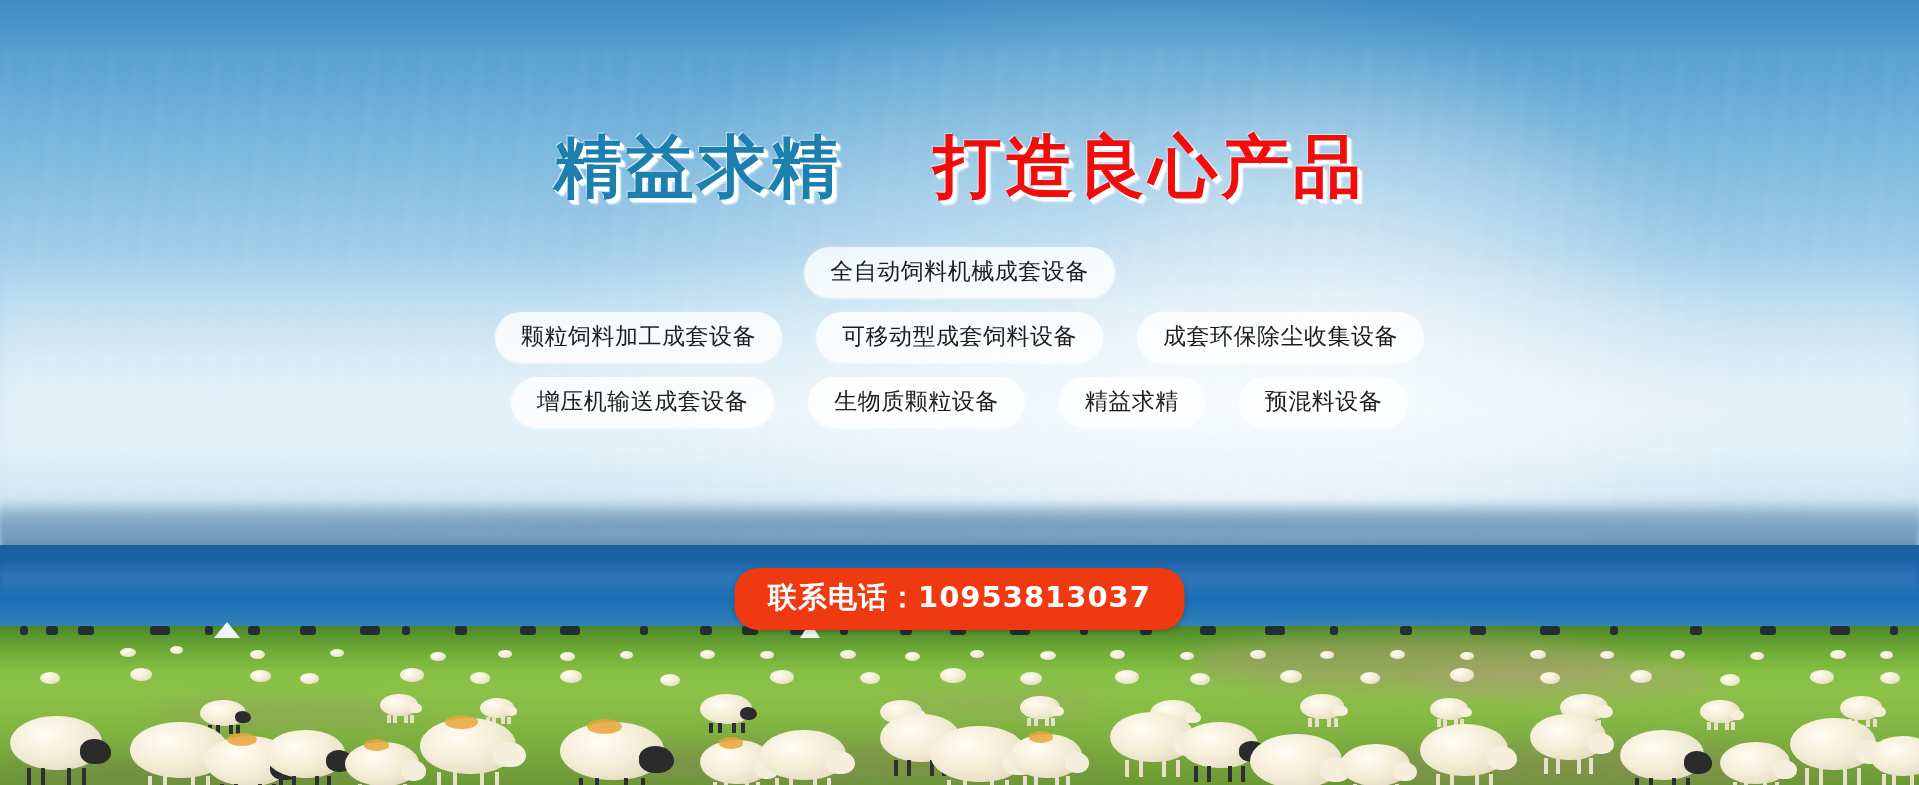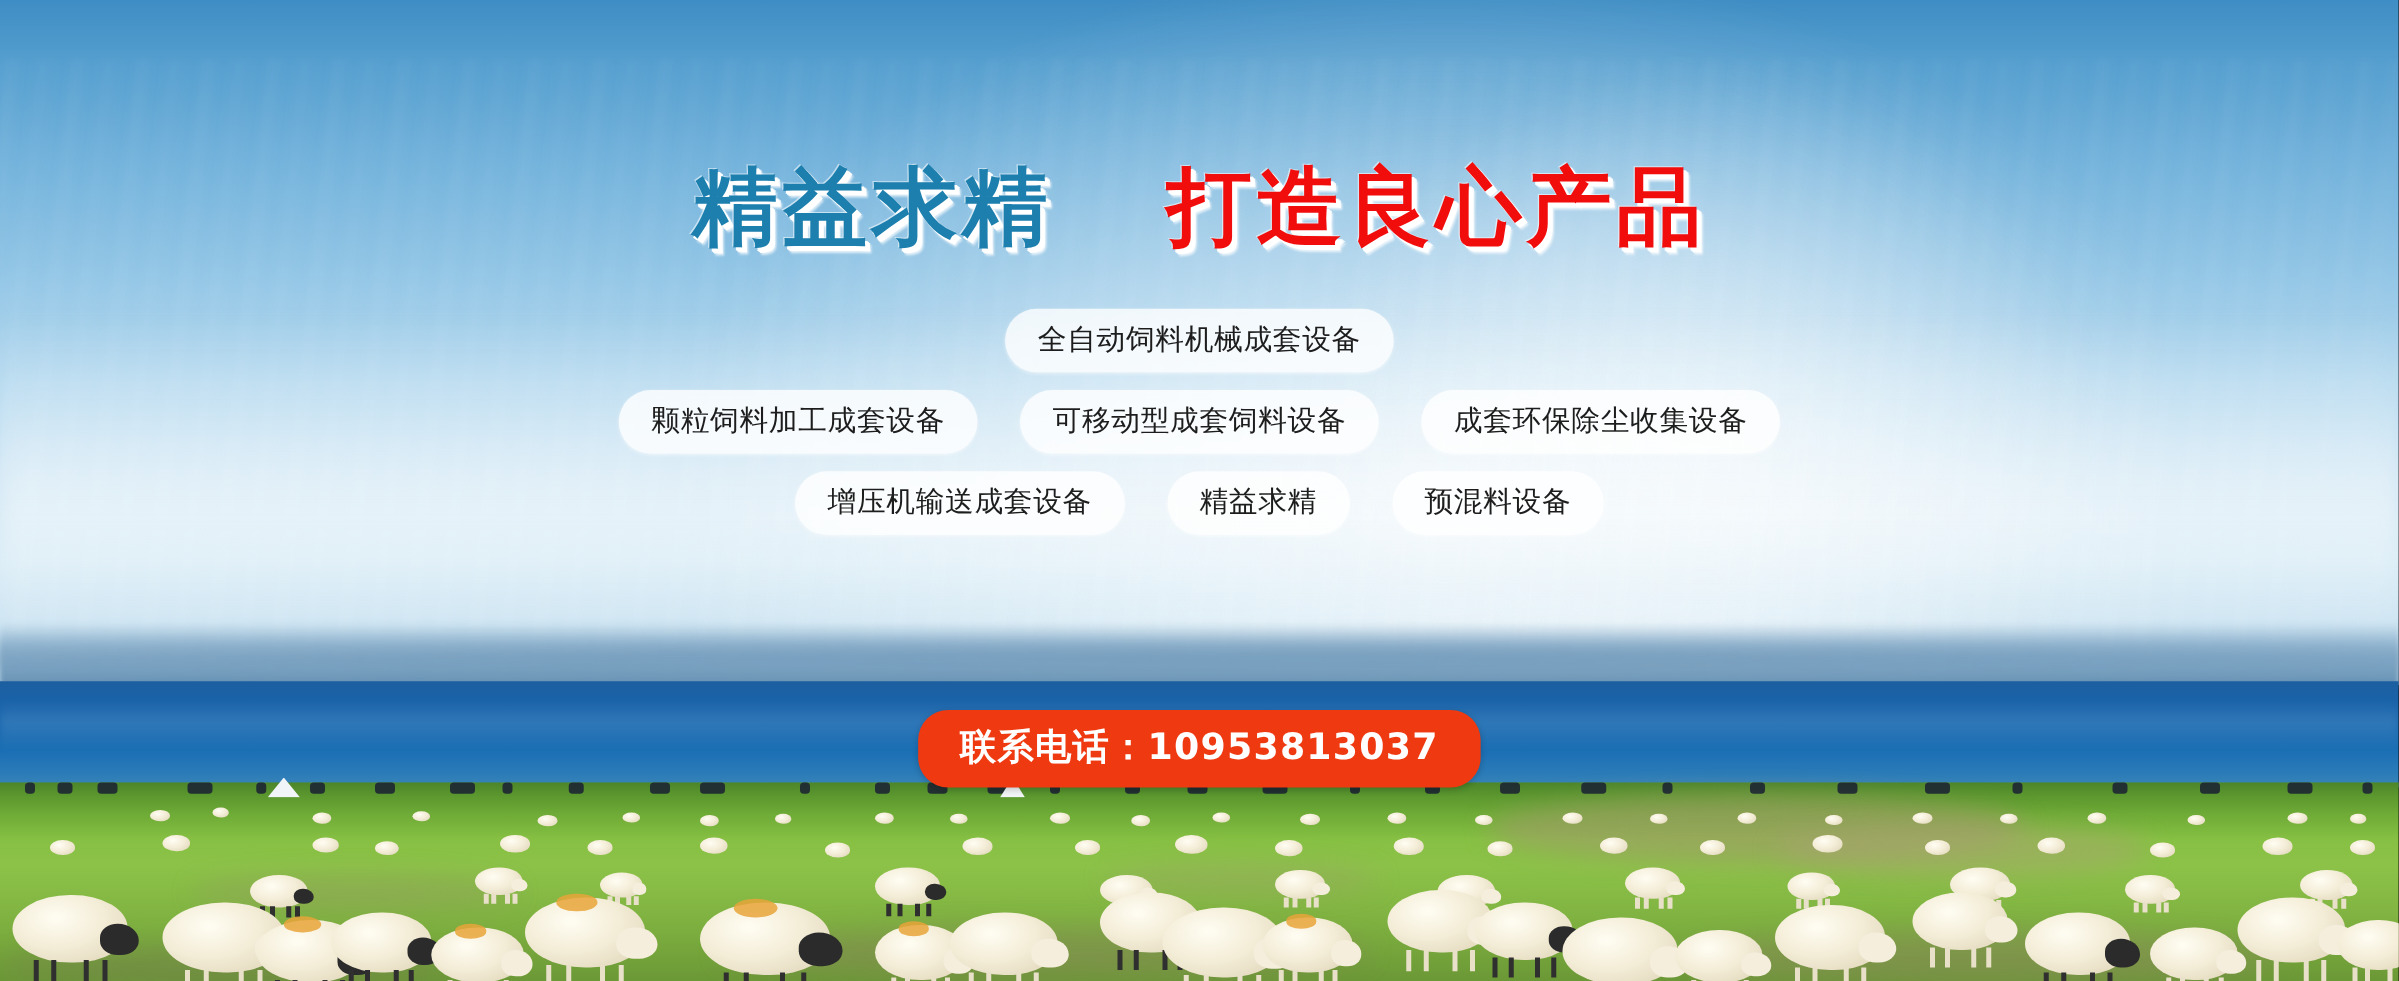"生物质颗粒设备" div.pill { html: none -> <div>生物质颗粒设备</div> }
